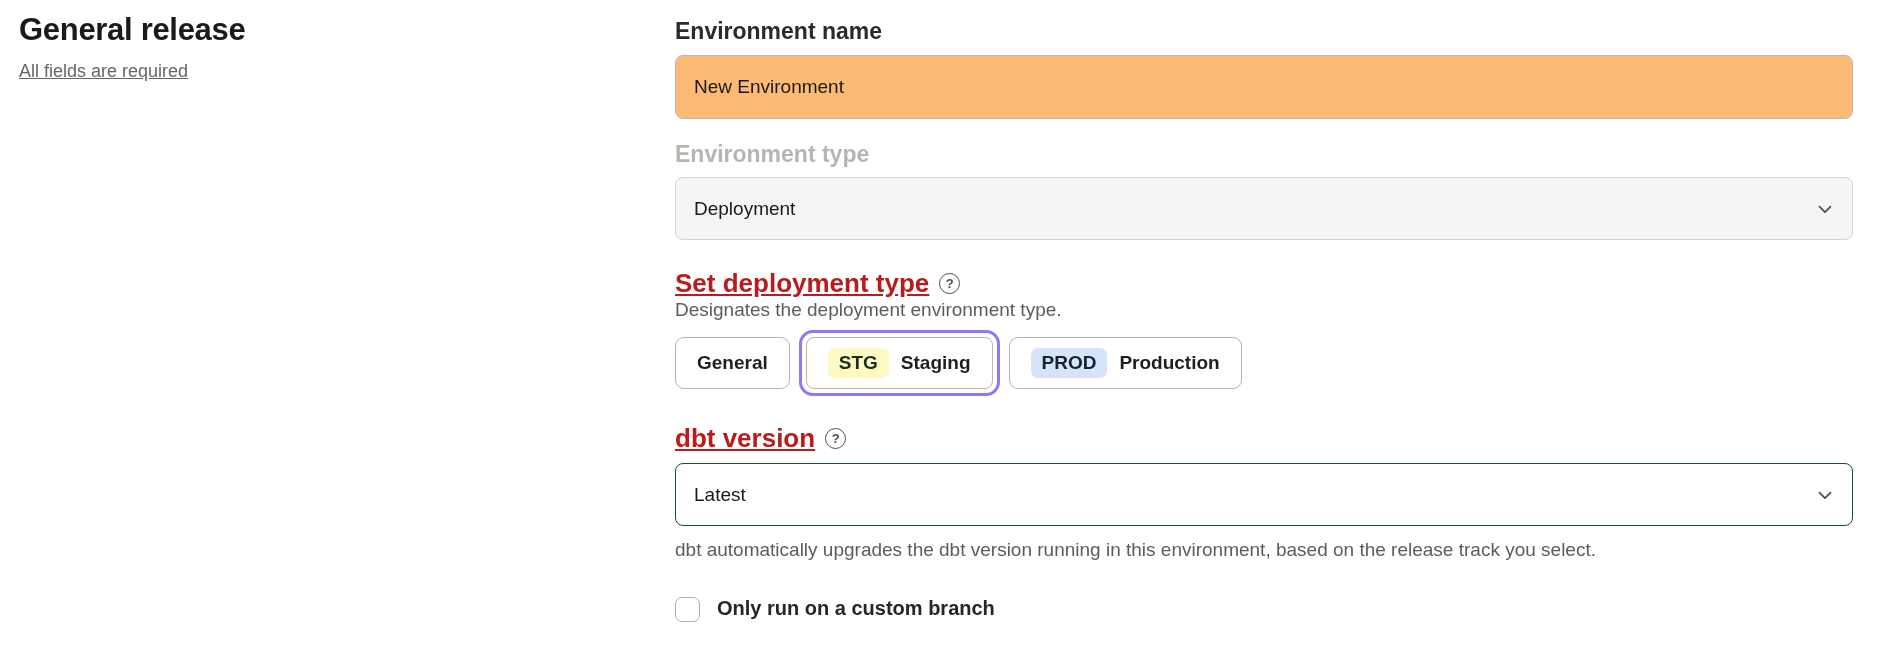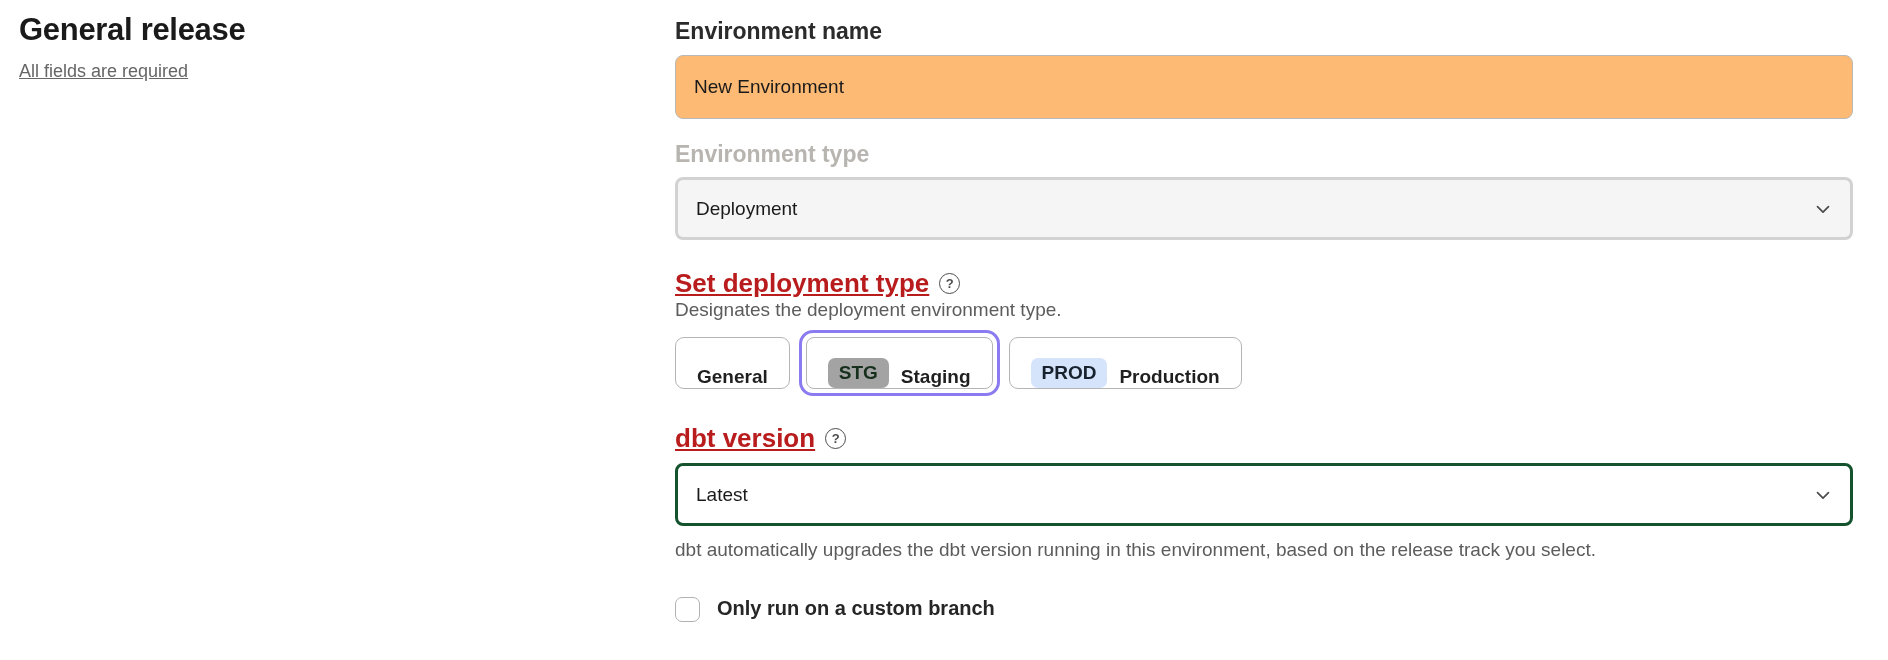"Deployment" .select { border: 3px solid #14532d -> 1px solid #14532d }
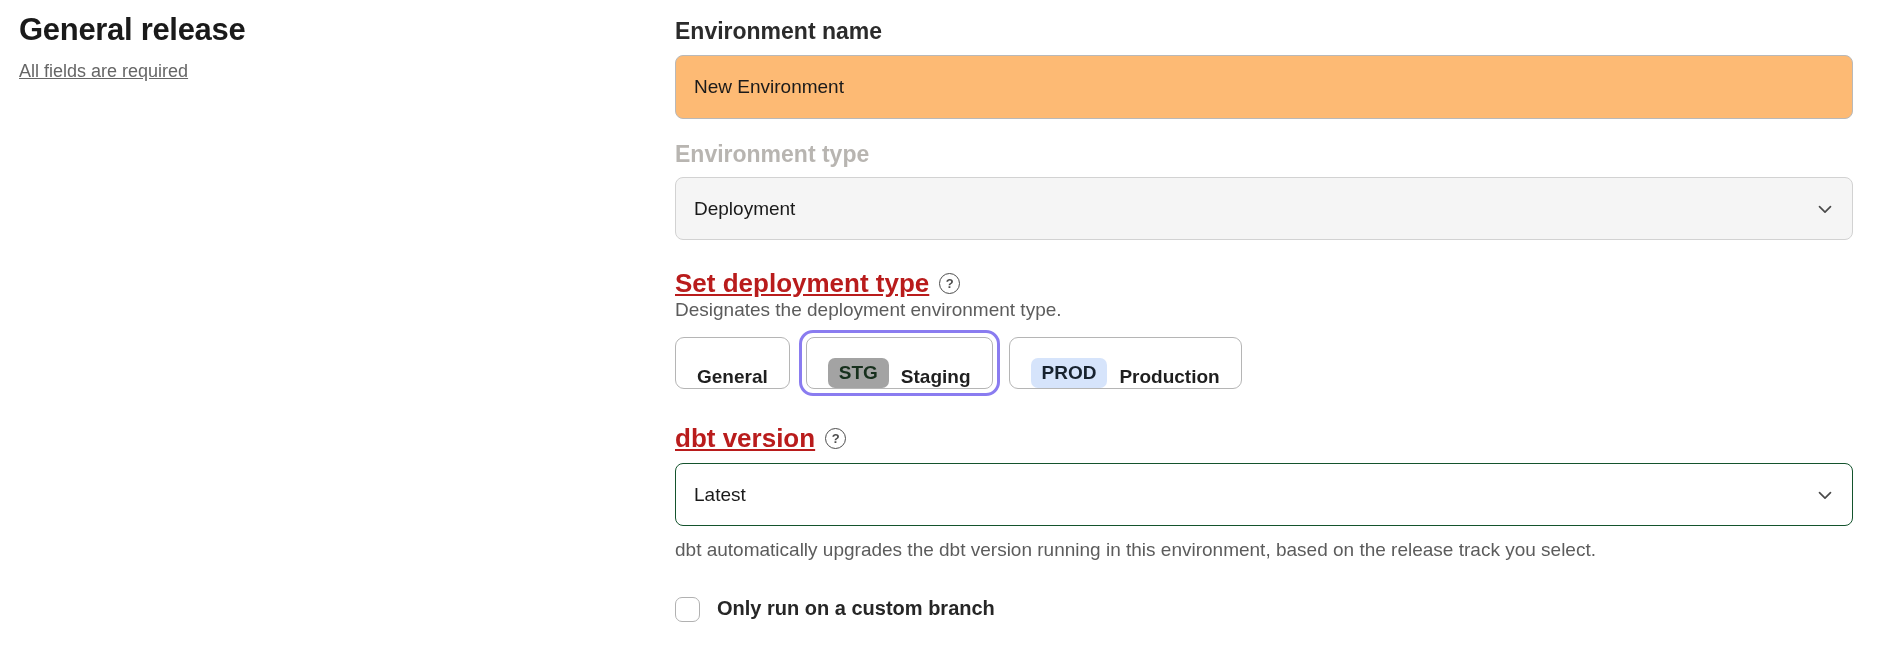"General" .seg-btn { align-items: flex-end -> center }
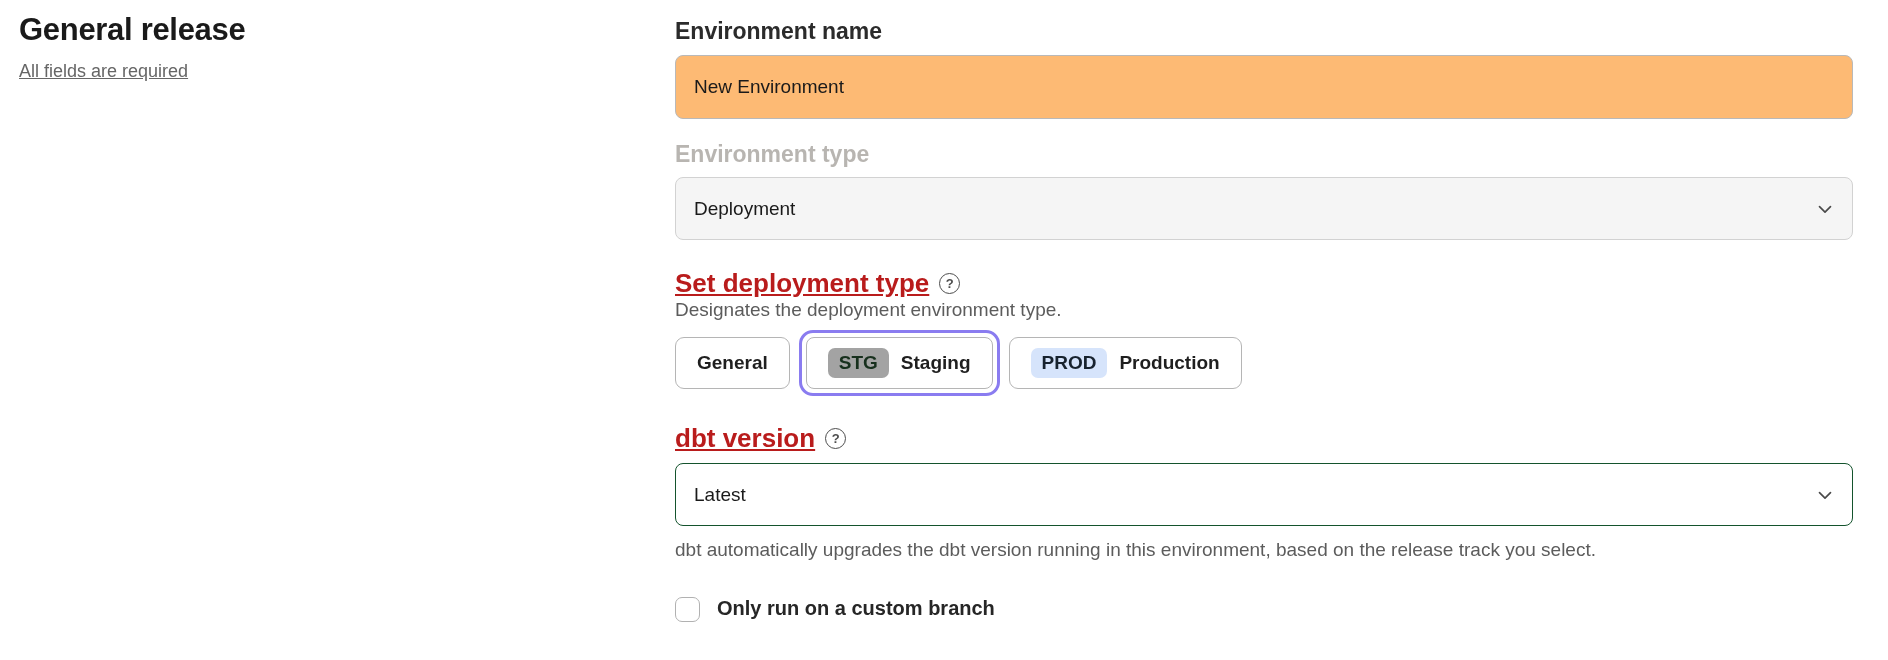"STG" .badge.stg { background: #a3a3a3 -> #fef9c3 }
